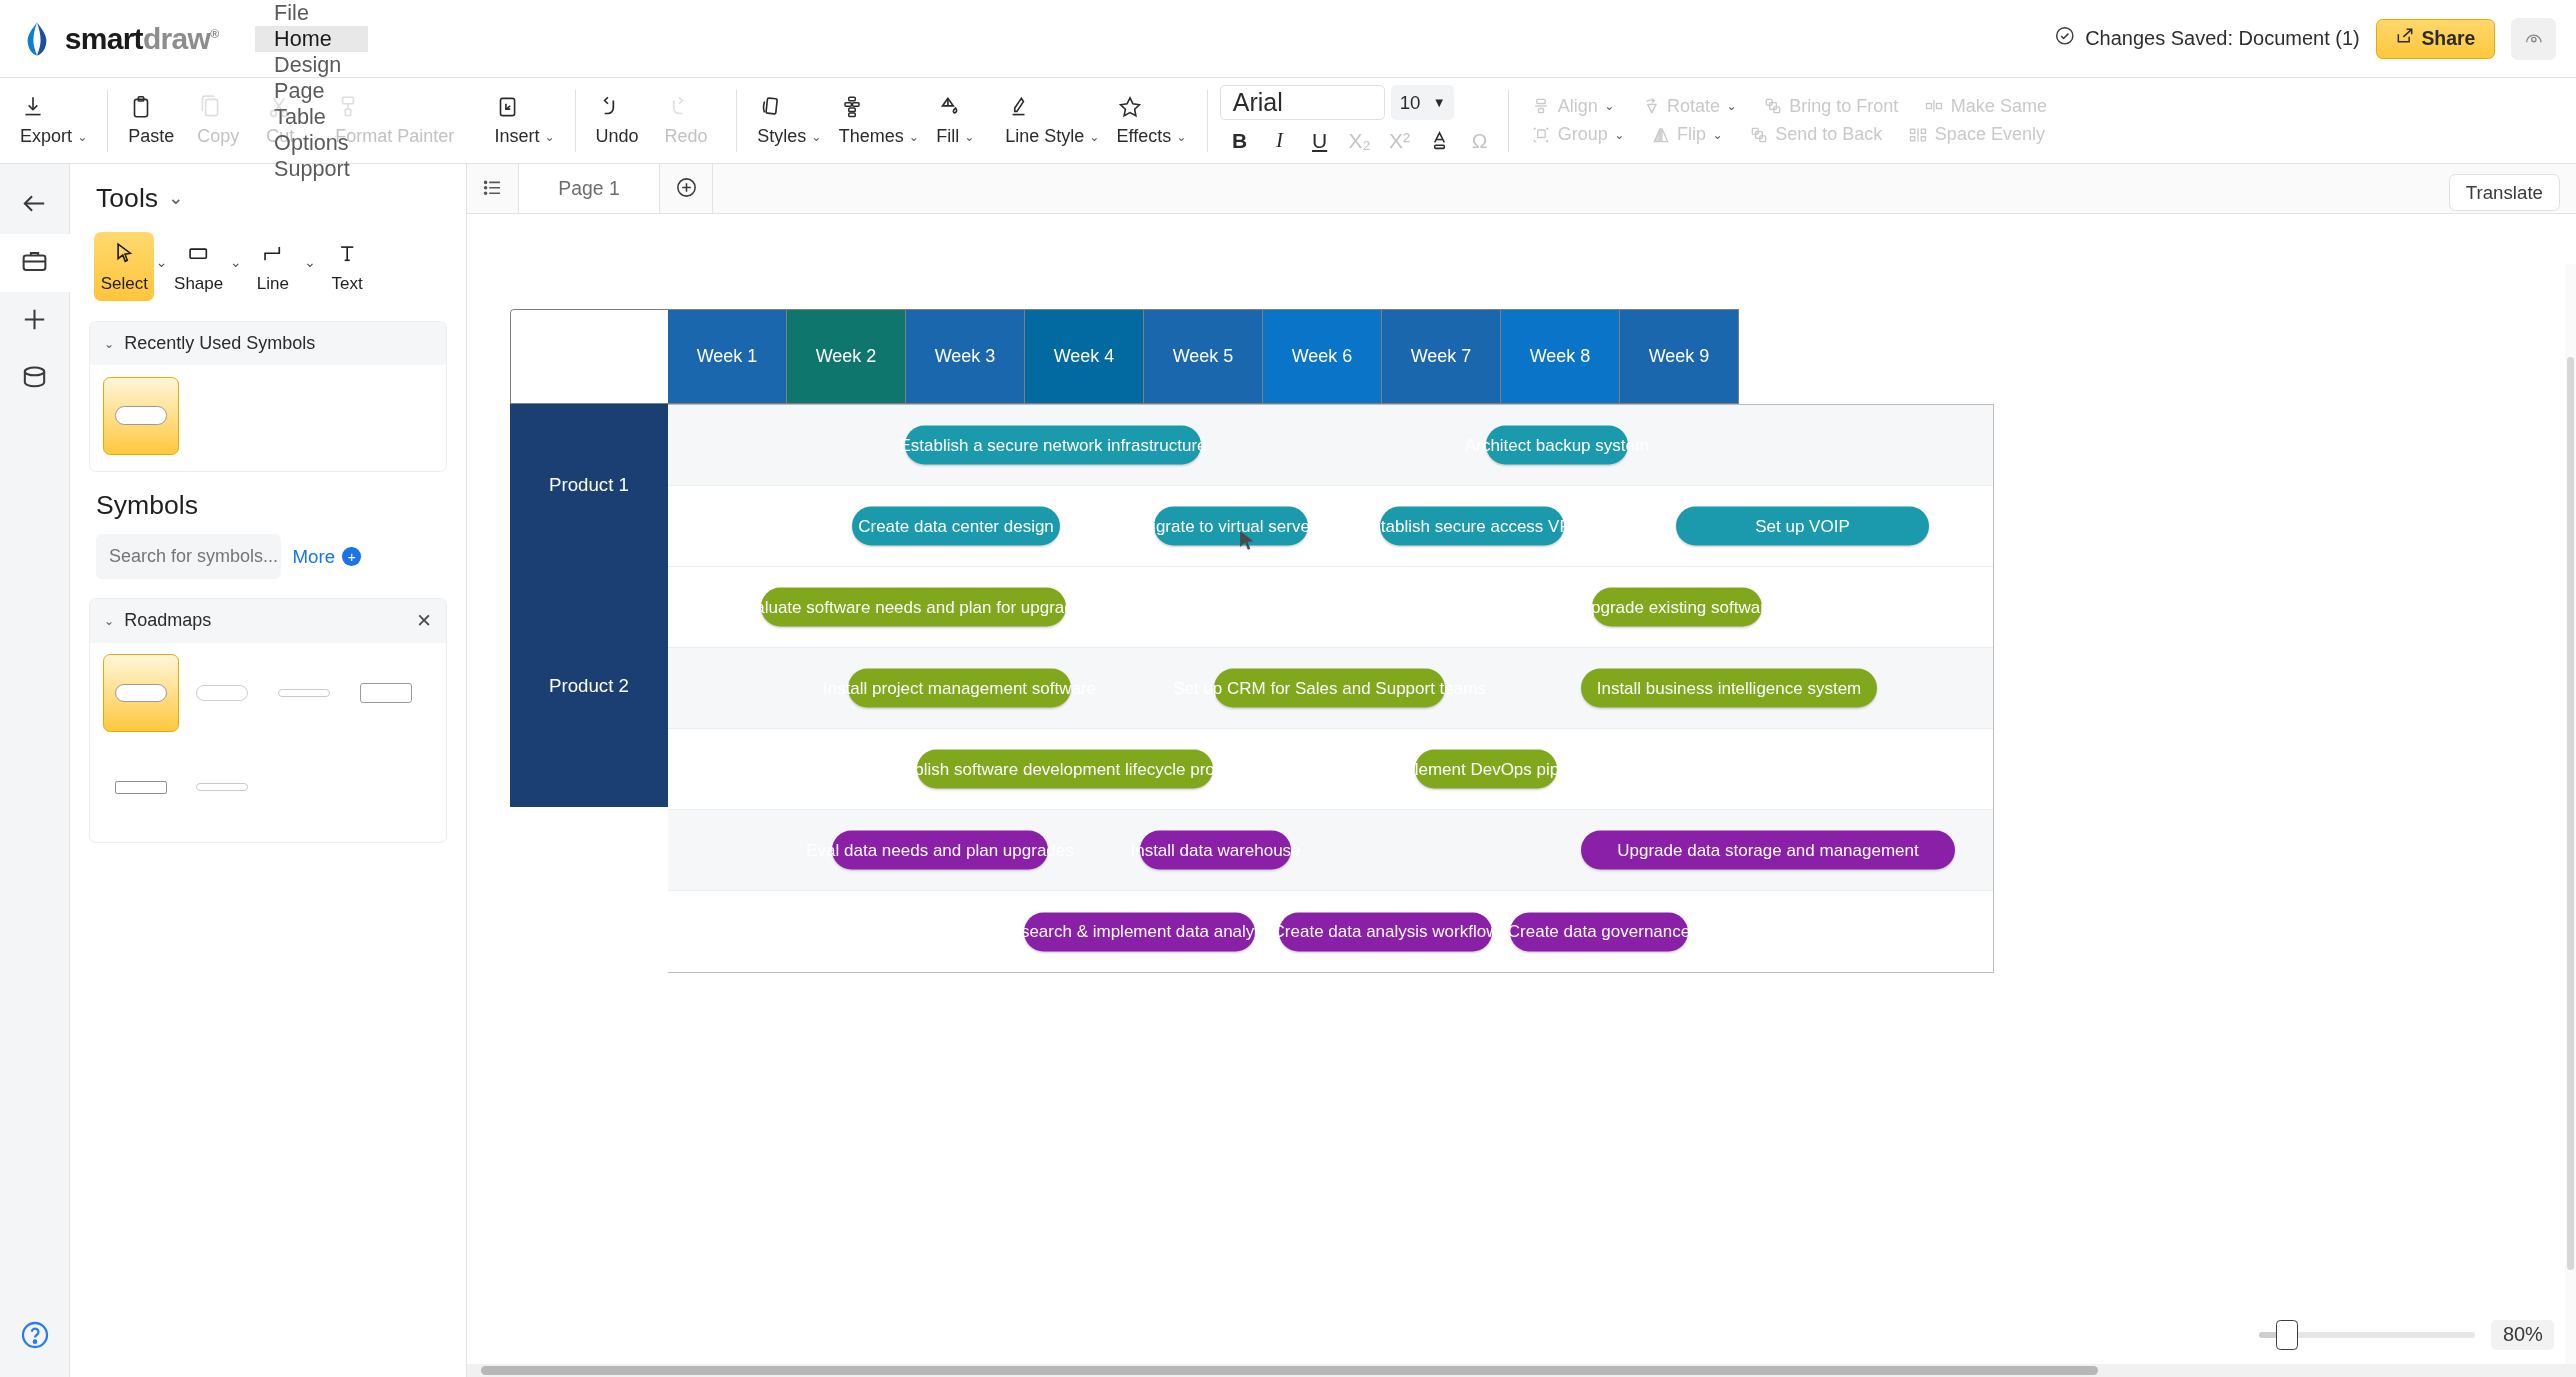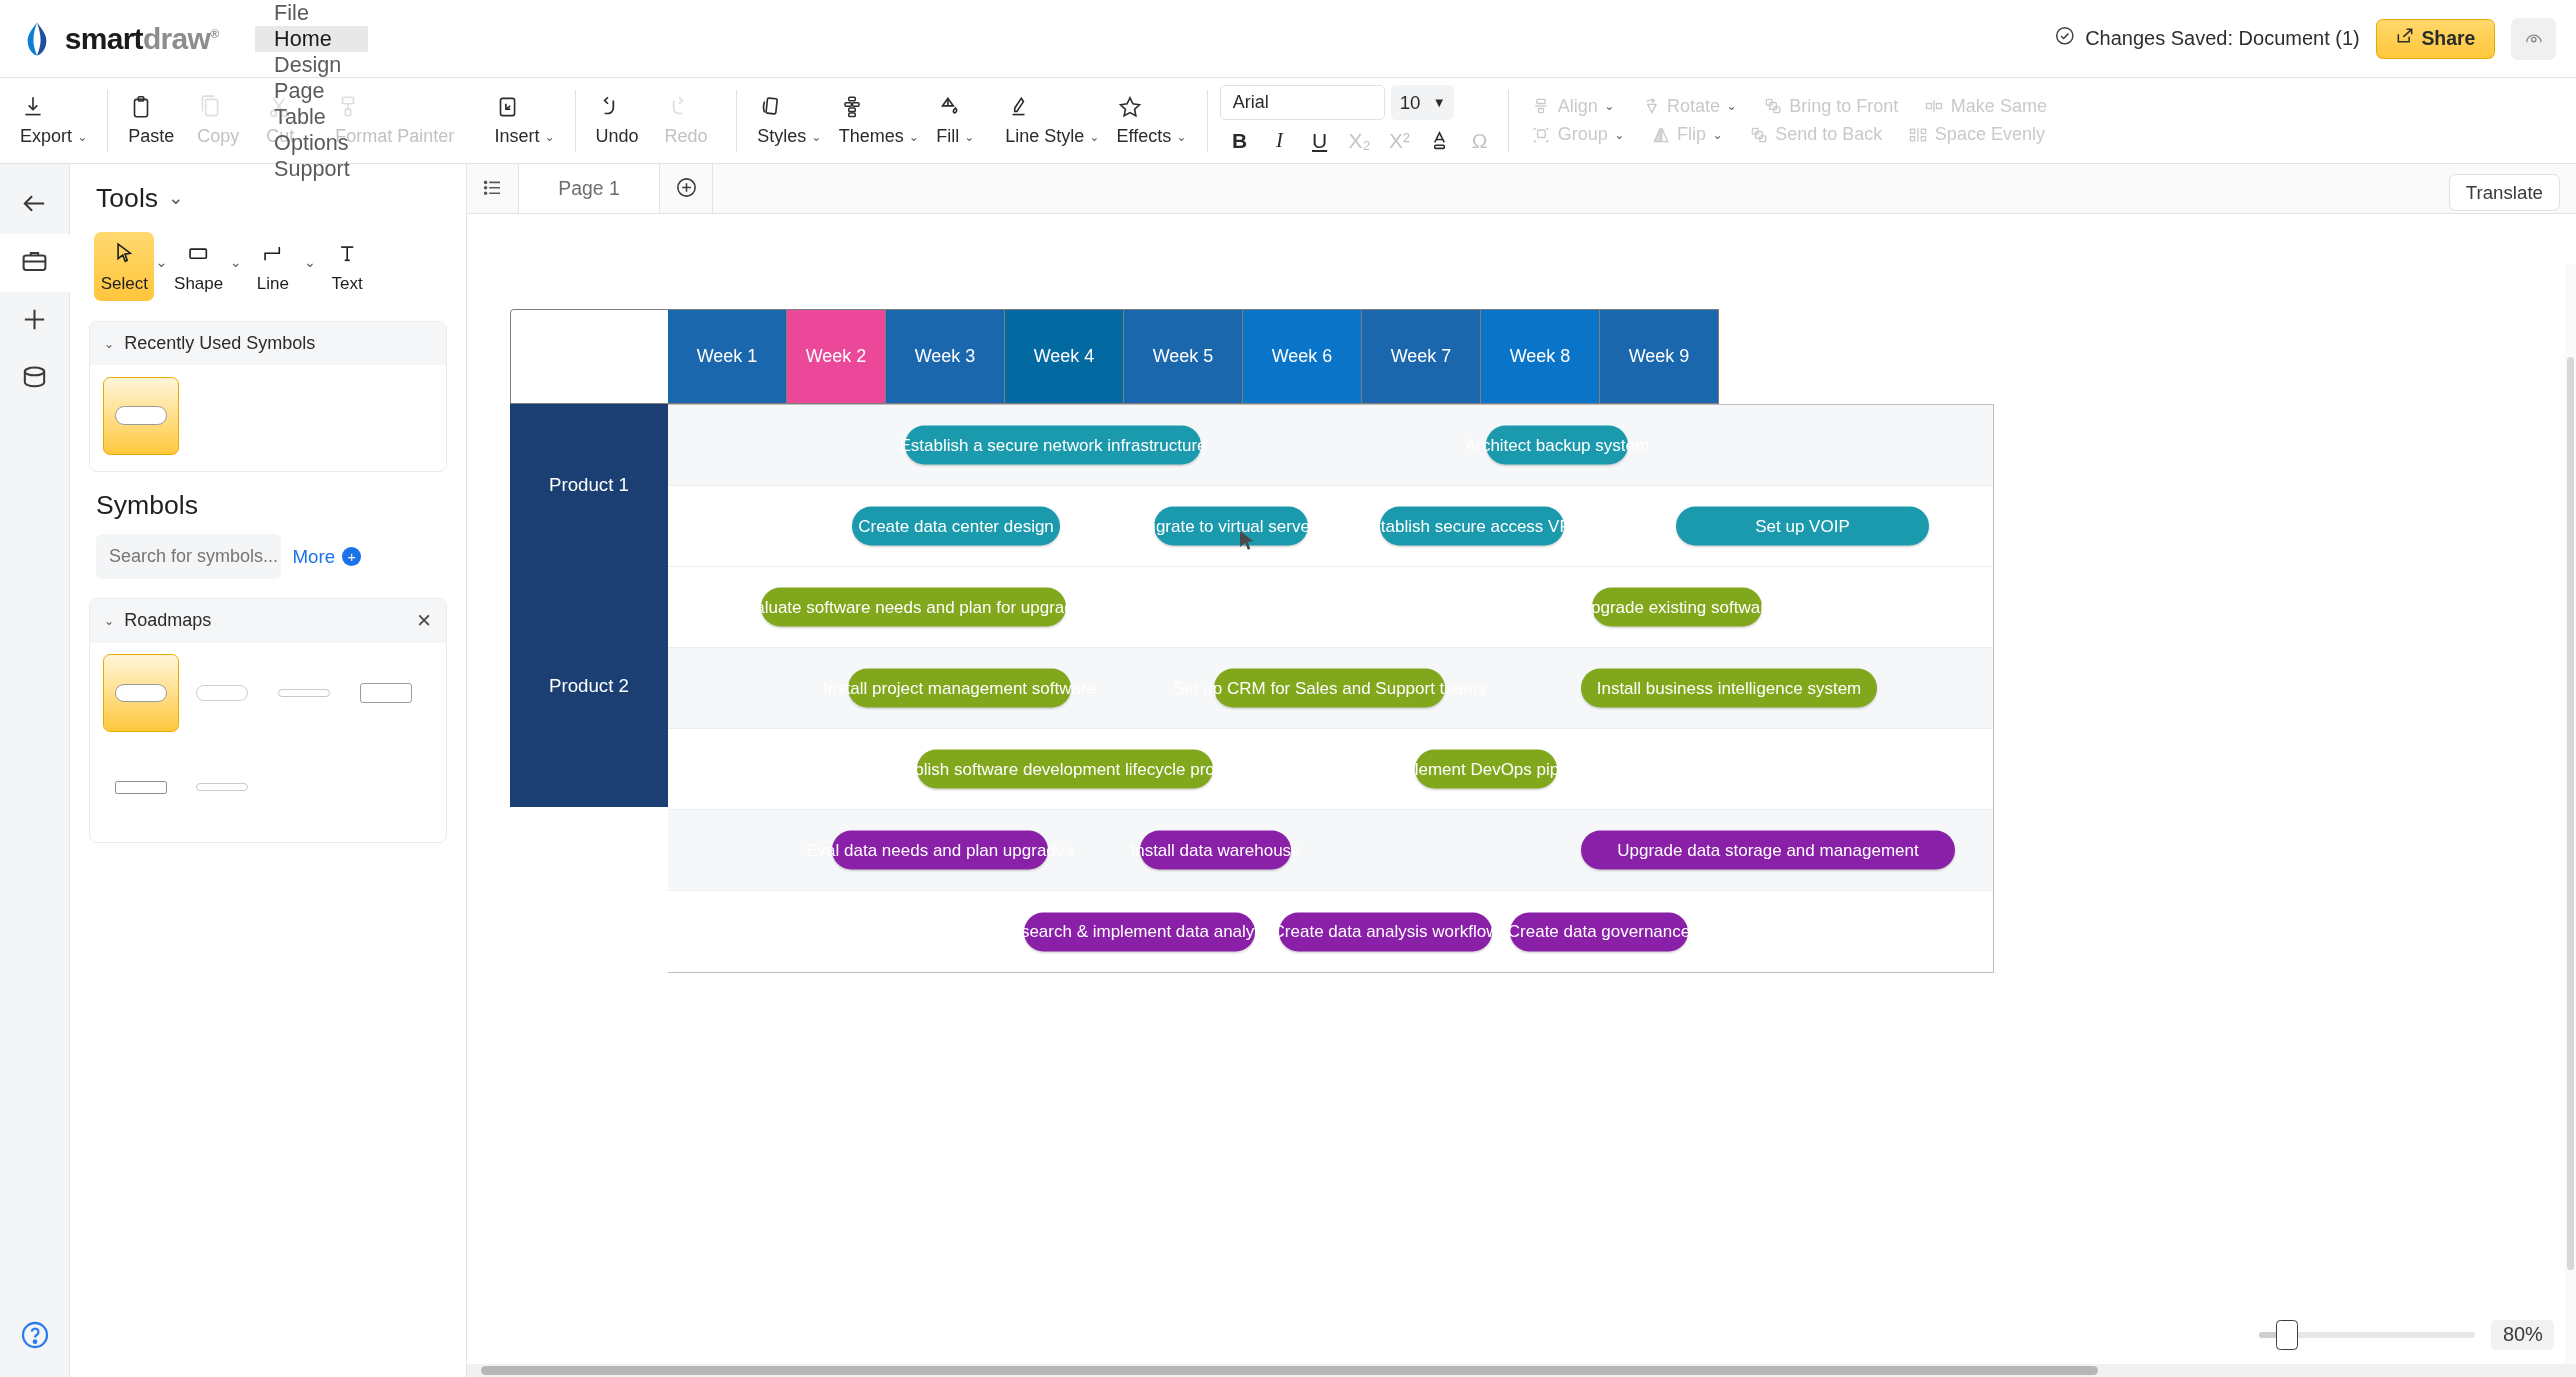"Arial" .font-name { font-size: 18px -> 25px }
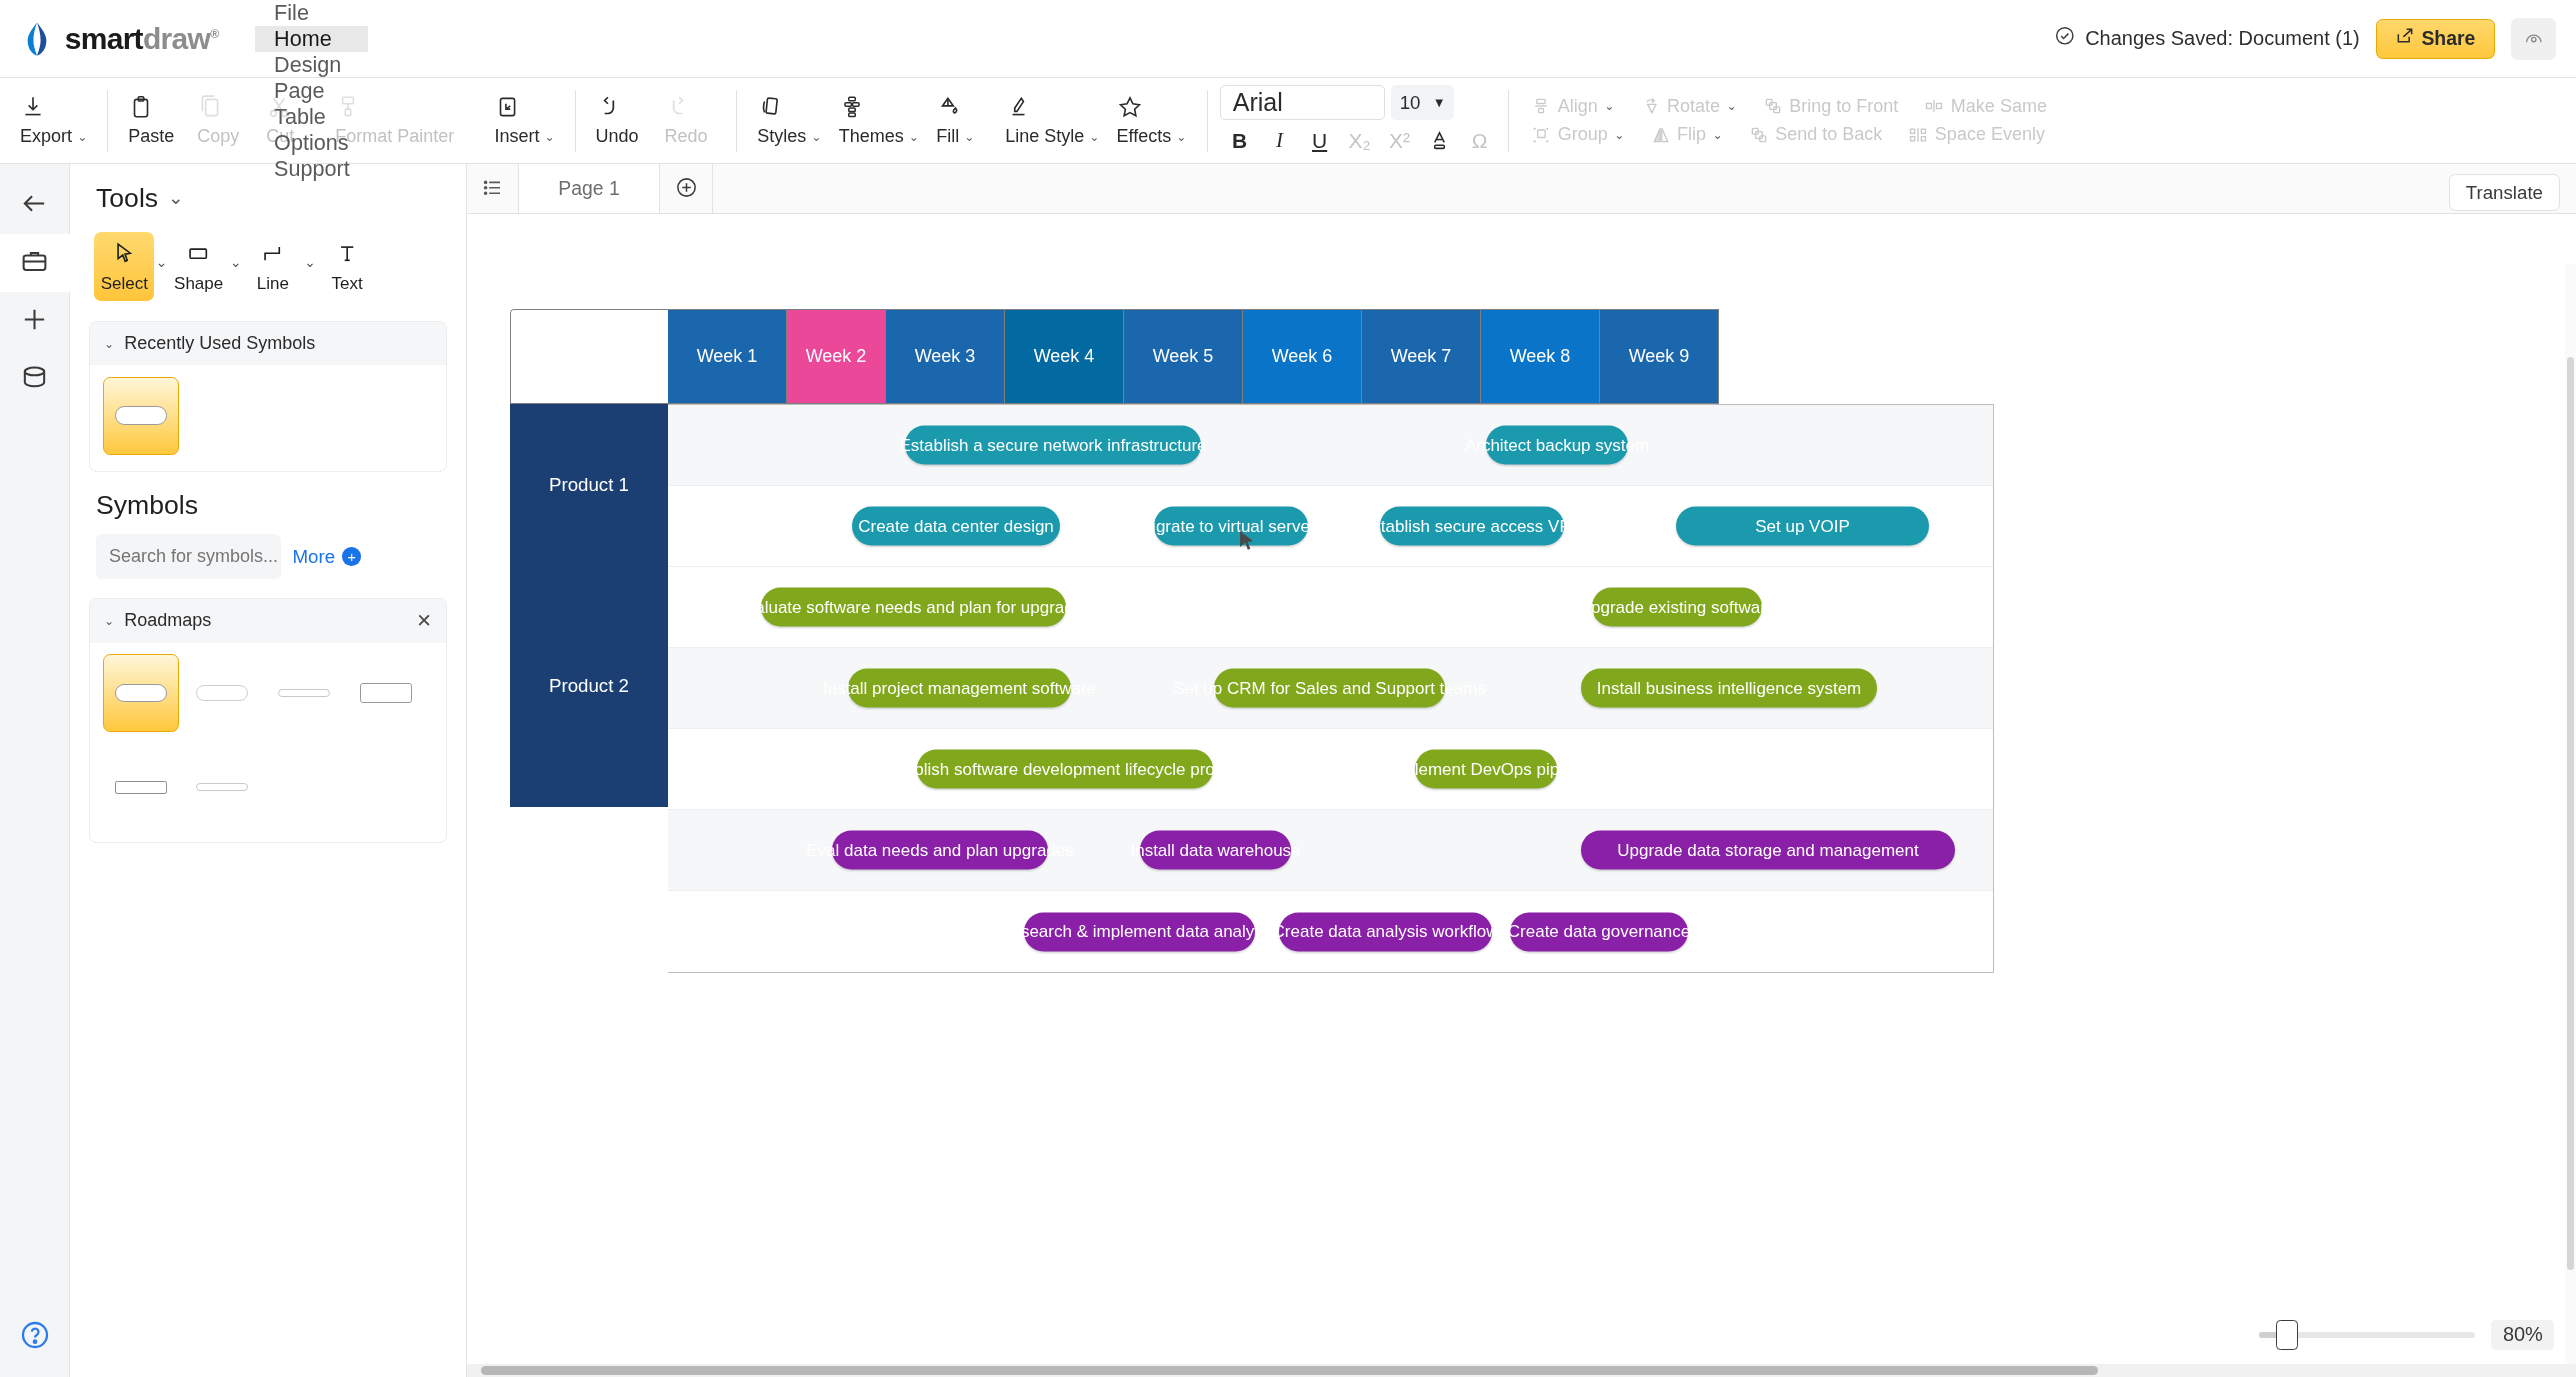"Week 2" div.rm-week { background: #ec4899 -> #0f766e; width: 99px -> 119px }
